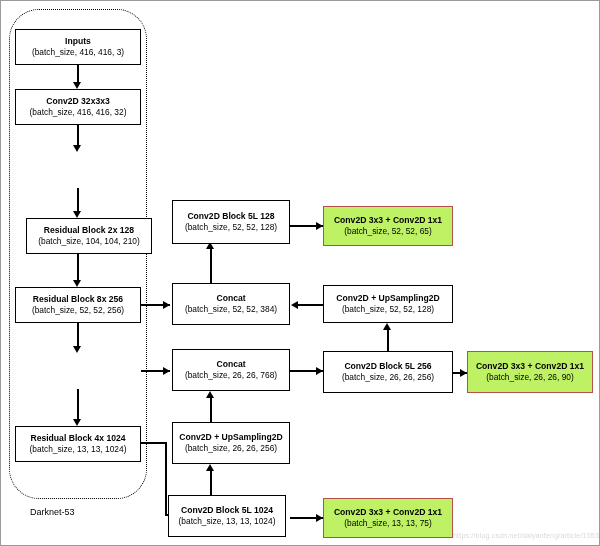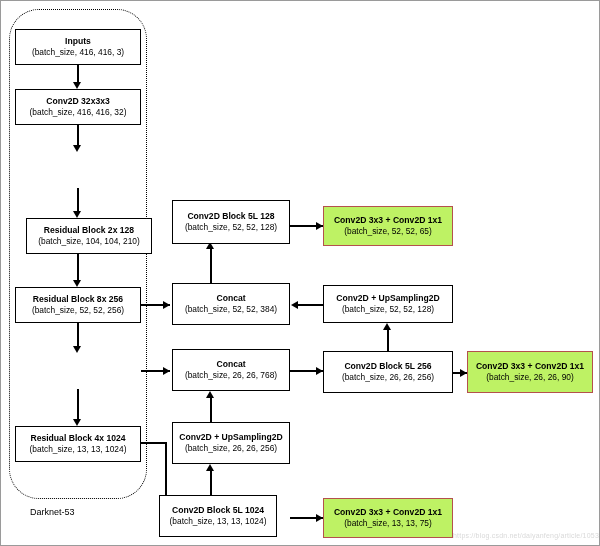"Conv2D Block 5L 1024" div.node { left: 158px -> 167px }
